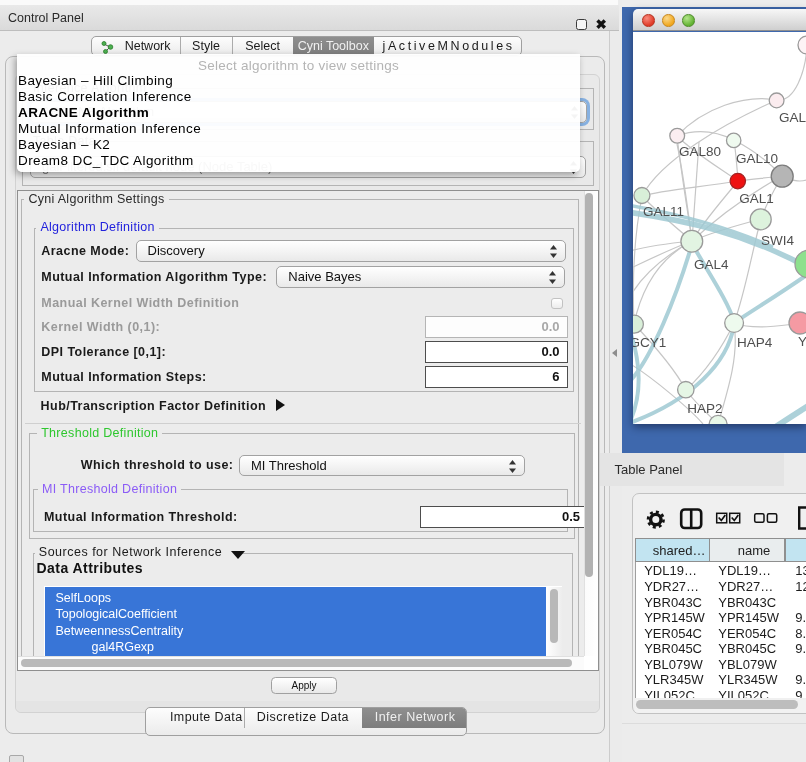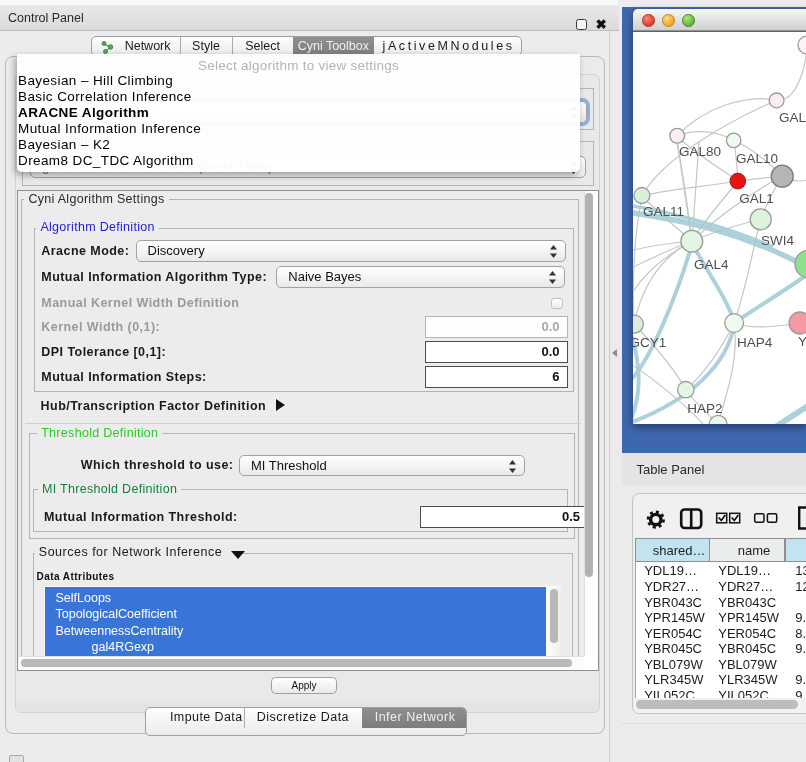"Table Panel" div.abs { left: 622px -> 600px }
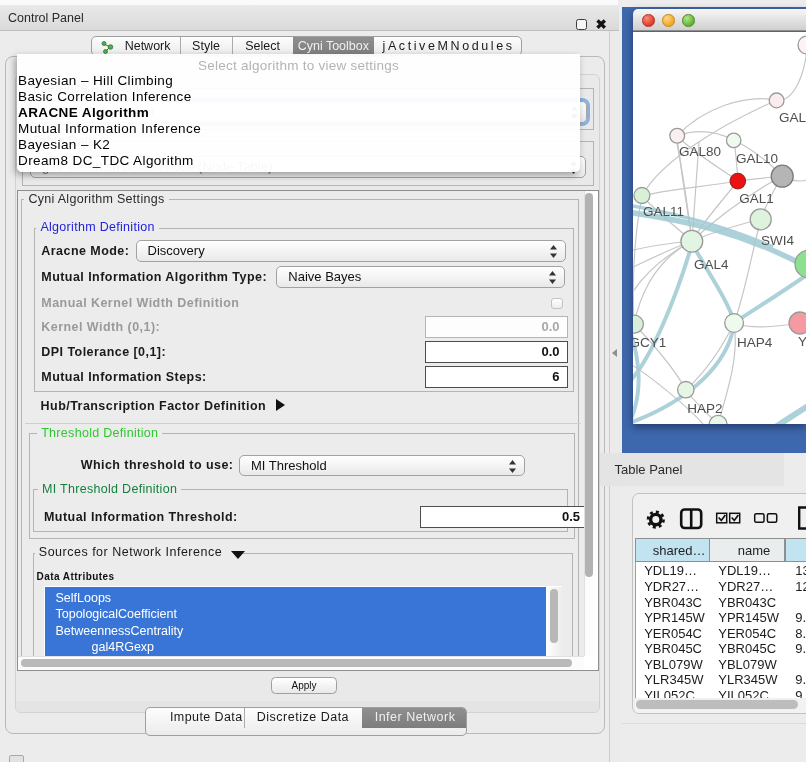"MI Threshold Definition" div.gtitle { color: #15803d -> #8b5cf6 }
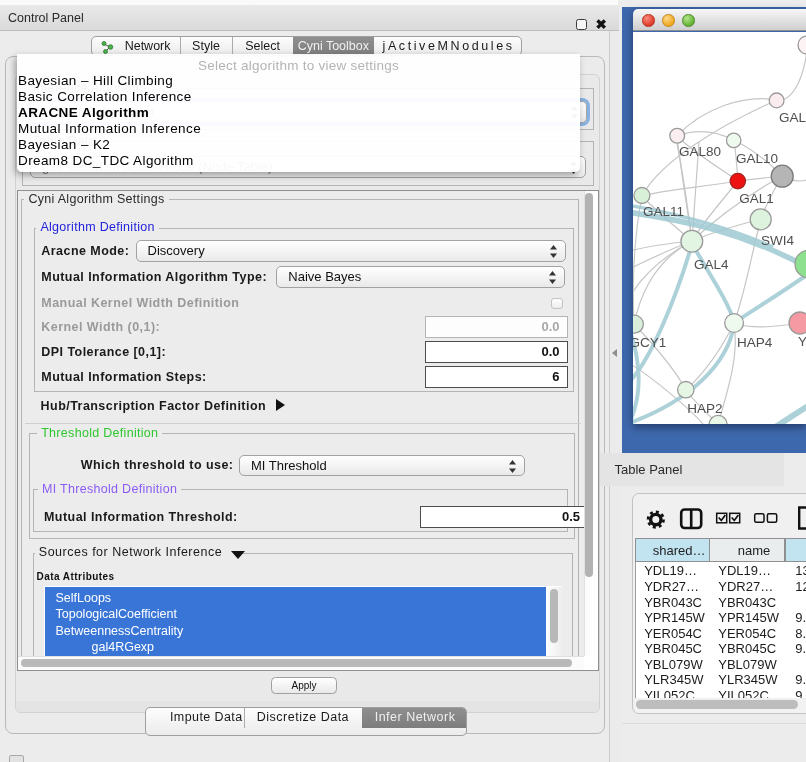"Data Attributes" div.abs { font-size: 10px -> 14px; top: 378px -> 369px }
